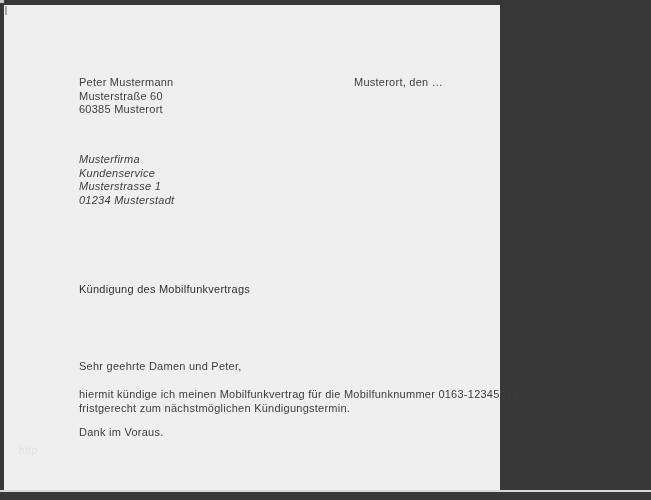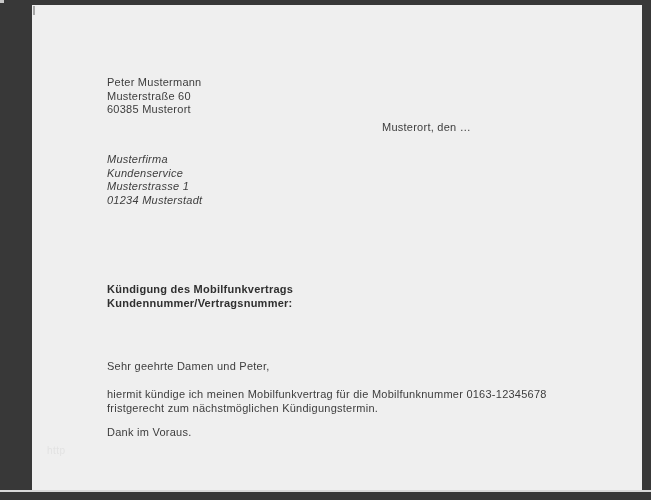"Peter Mustermann" .page { left: 32px -> 4px; width: 610px -> 496px }
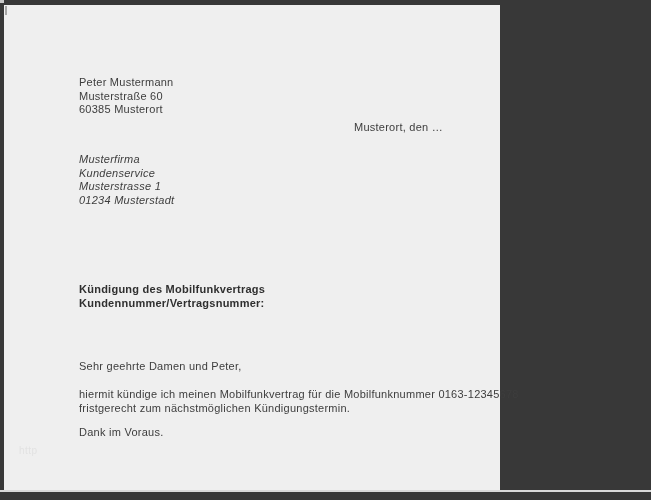"Musterort, den …" .date-line { margin-top: 45px -> none }
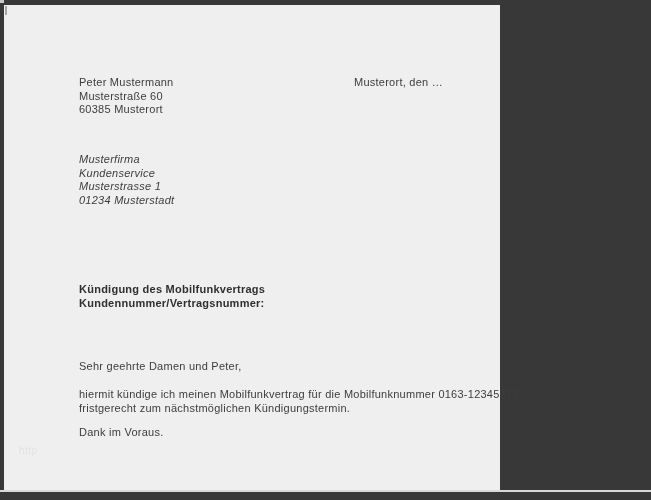"Kündigung des Mobilfunkvertrags" .subject { font-weight: bold -> normal }
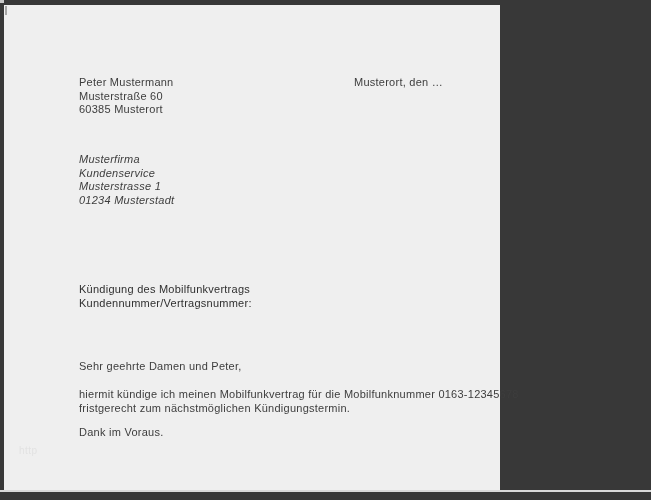"Kundennummer/Vertragsnummer:" div { html: <div>Kundennummer/Vertragsnummer:</div> -> none }
